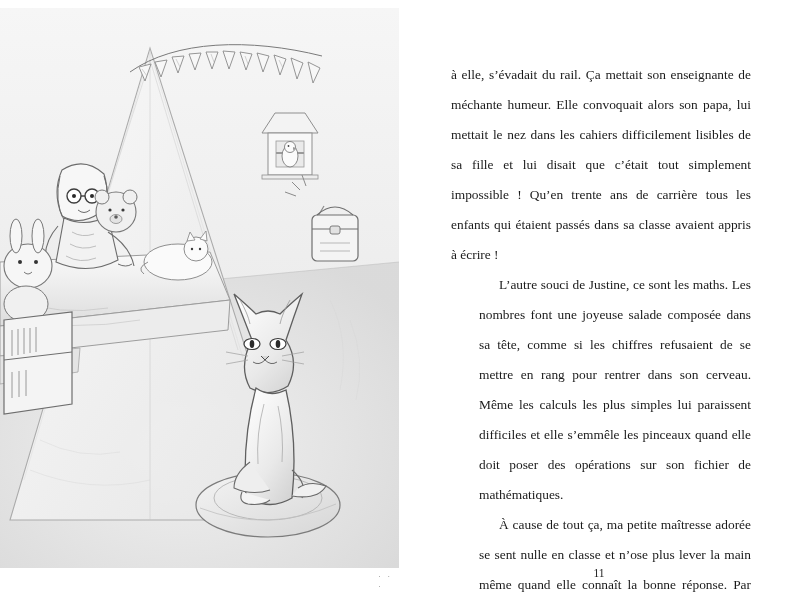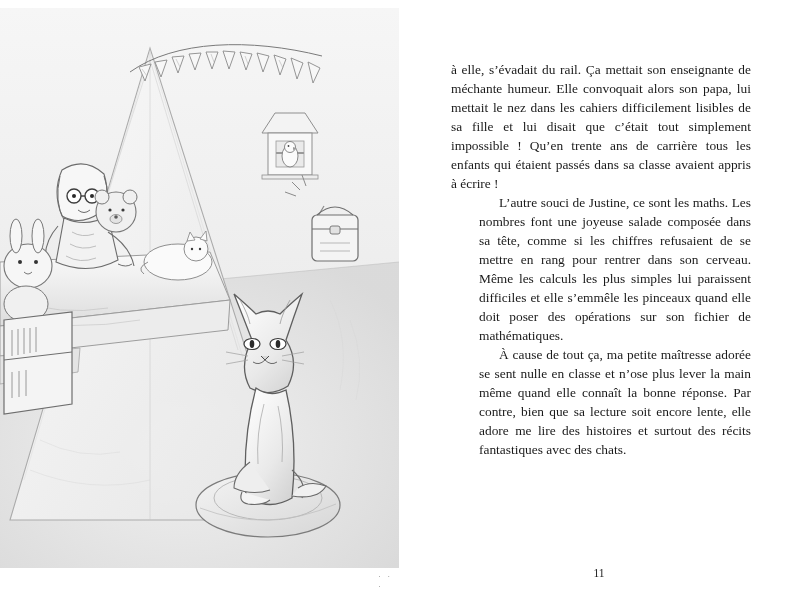"à elle, s’évadait du rail." .para { line-height: 19px -> 30px }
